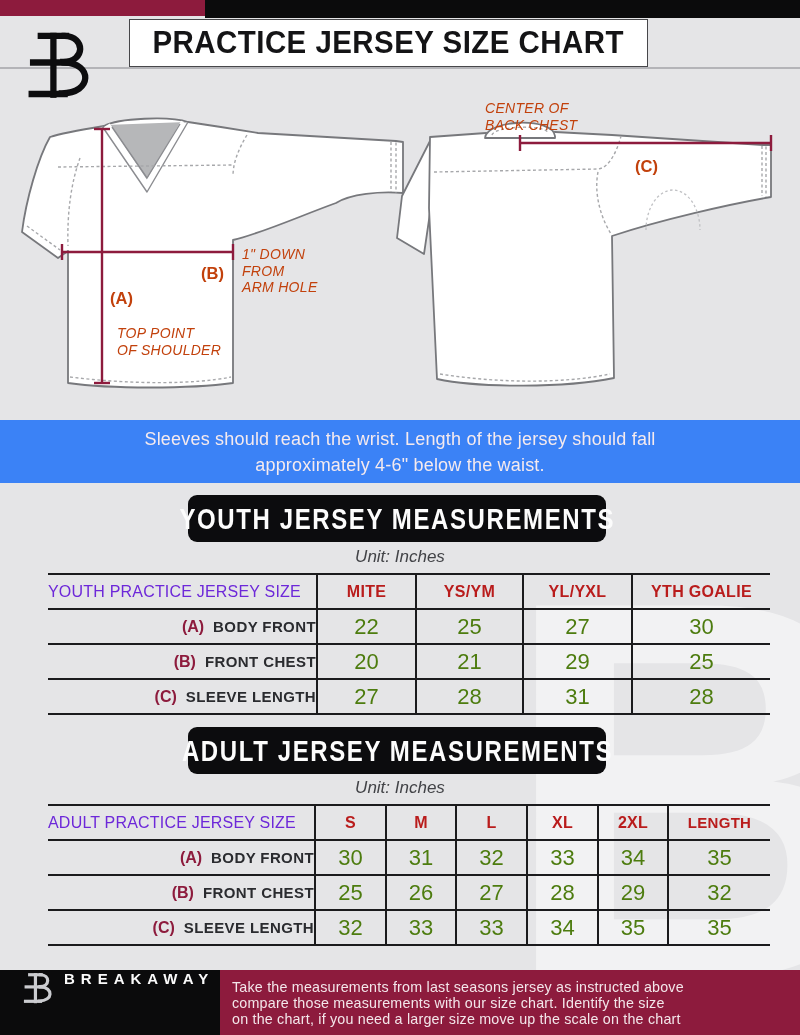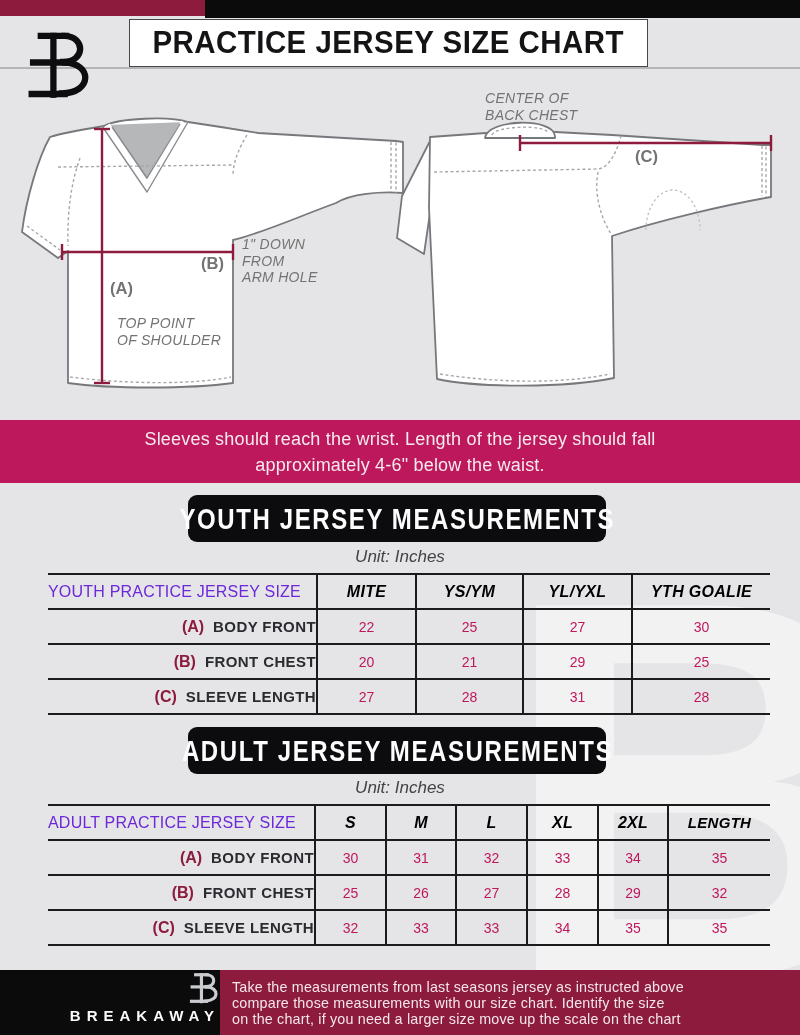"CENTER OF" .mlabel { color: #737373 -> #c2410c; margin-top: none -> 10px }
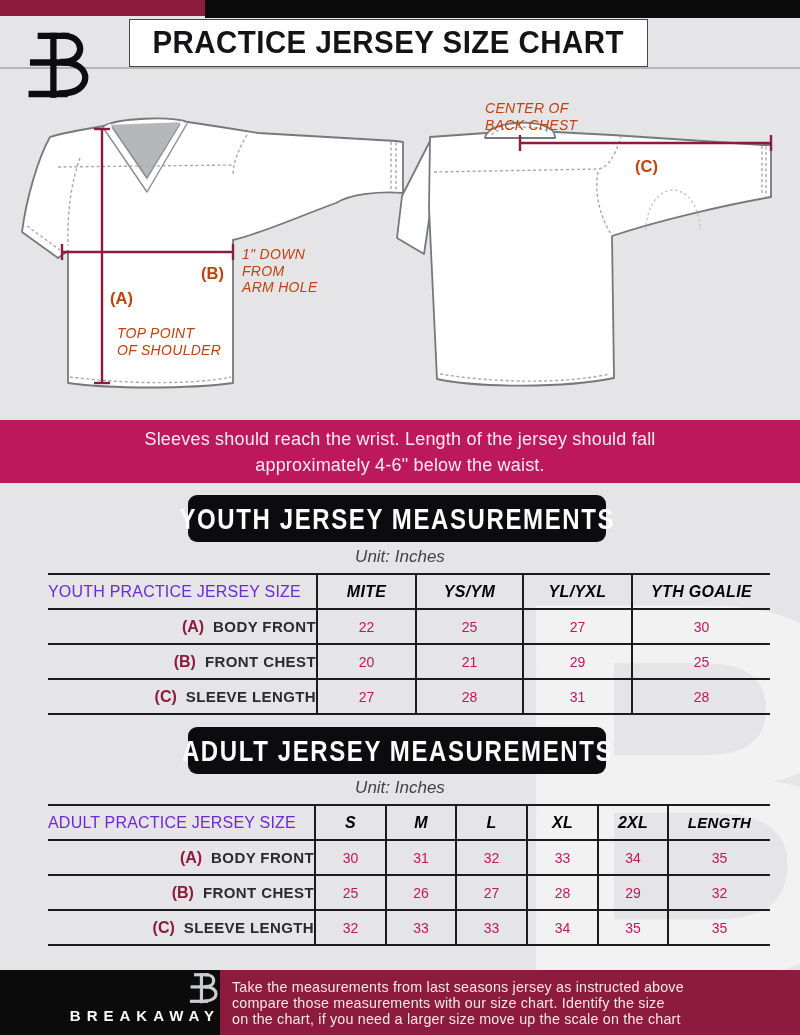"Sleeves should reach the wrist." .banner { background: #be185d -> #3b82f6 }
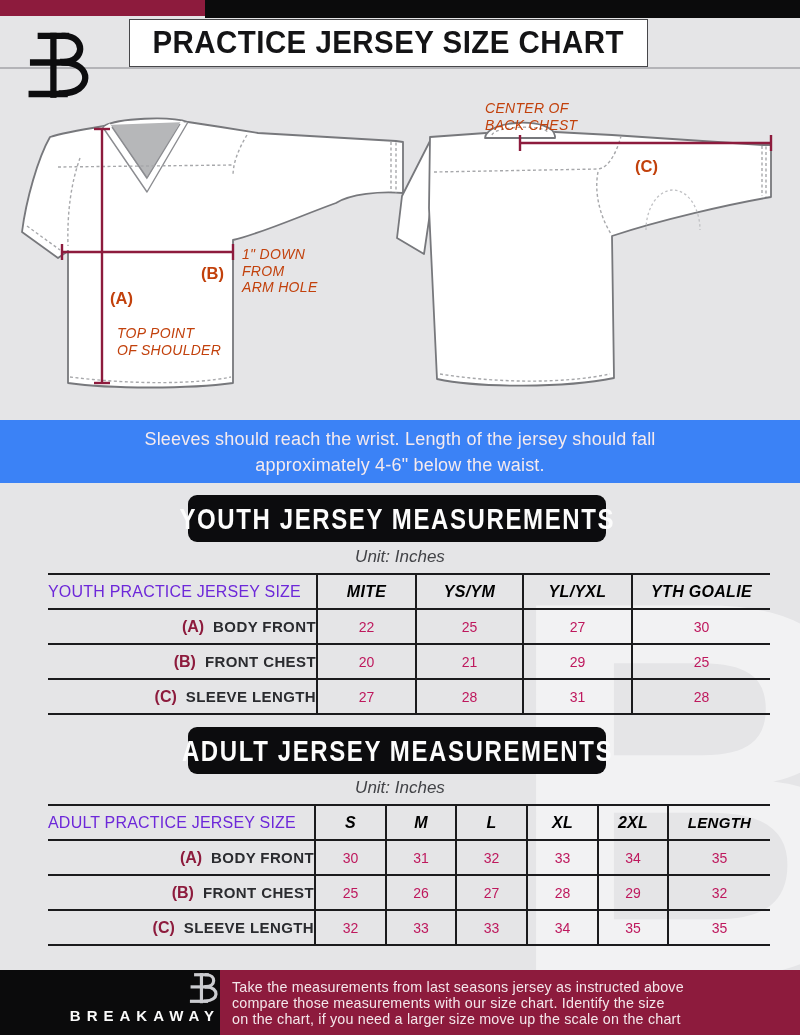"MITE" td.sizehead { color: #000000 -> #b91c1c; font-style: italic -> none }
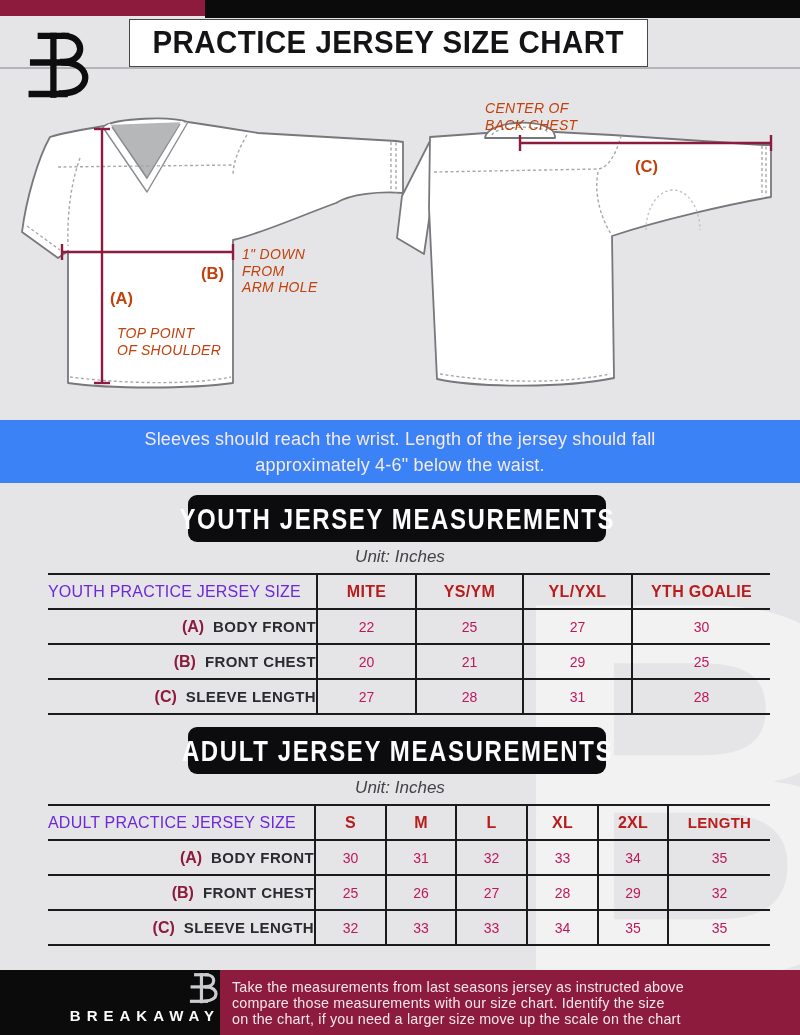"22" td.val { color: #be185d -> #4d7c0f; font-size: 14px -> 22px }
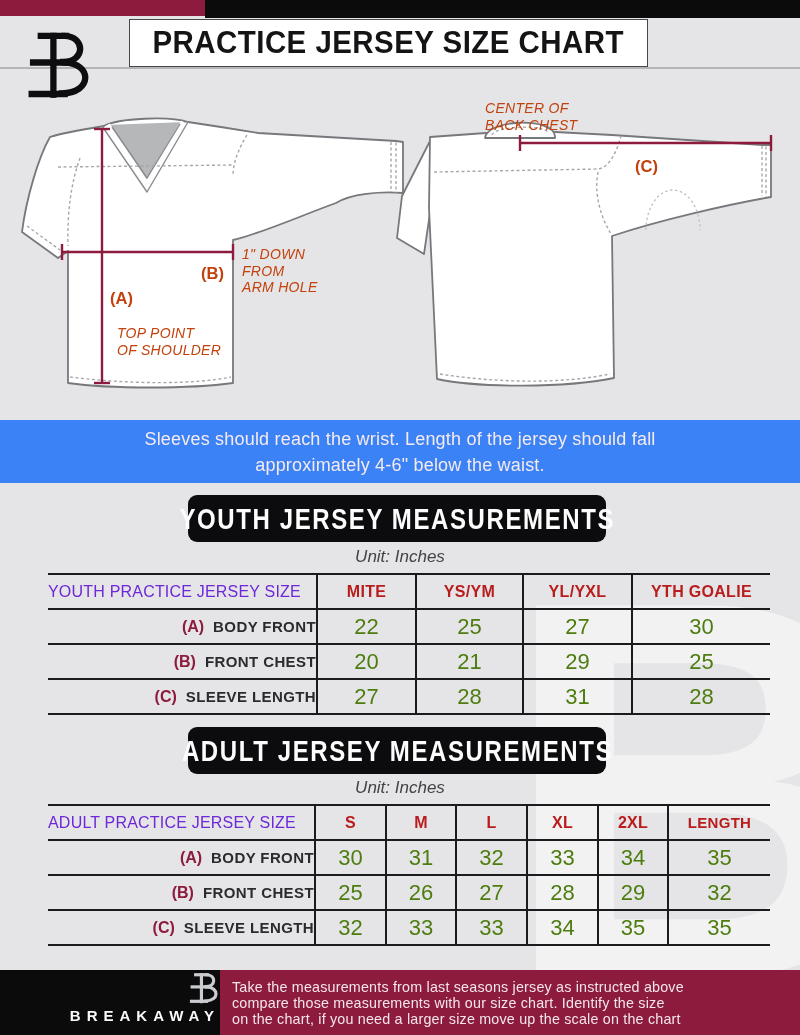"BREAKAWAY" .footer-brand { align-items: flex-end -> flex-start; flex-direction: column -> none }
